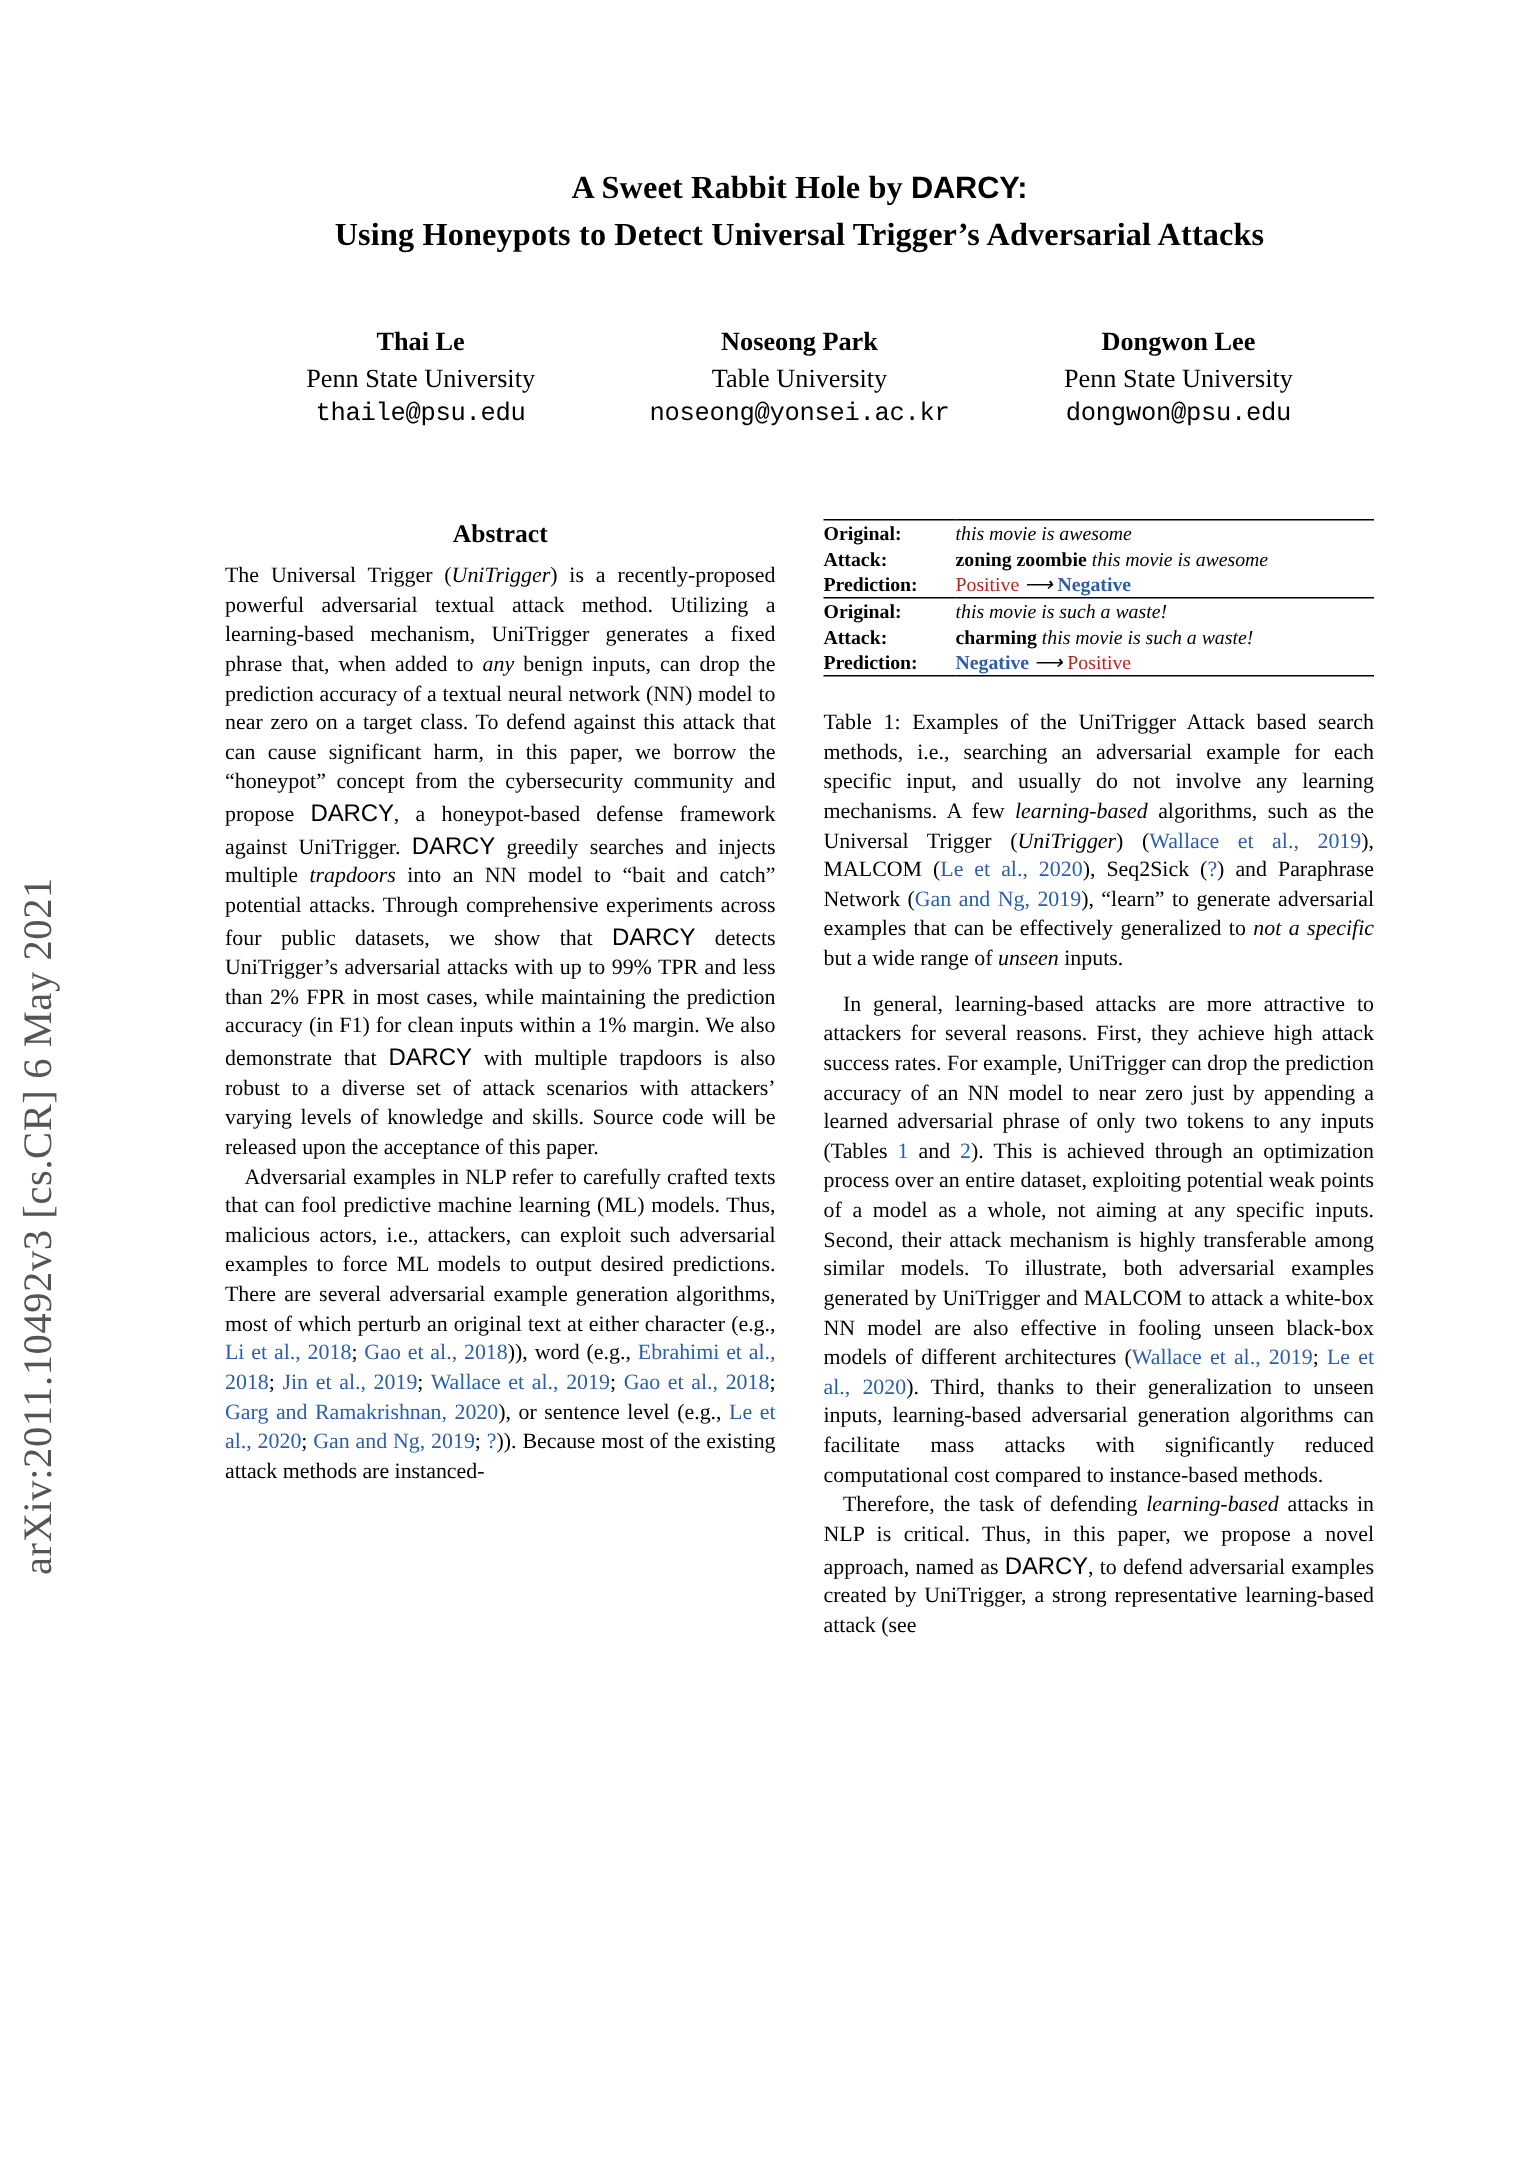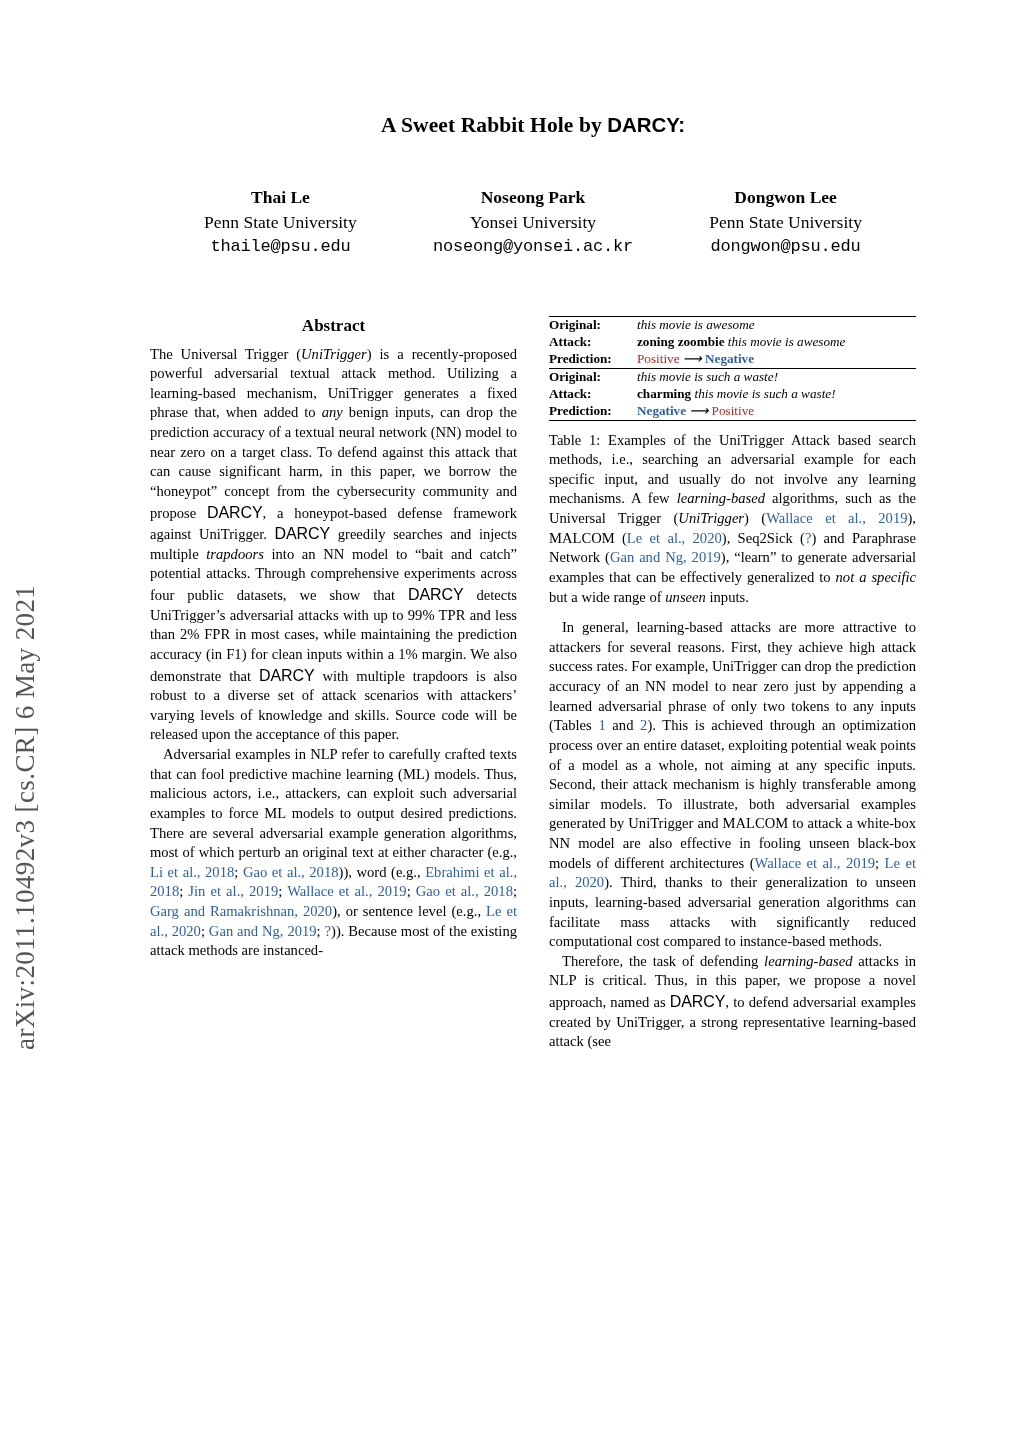"Using Honeypots to Detect Universal" div { html: none -> <div>Using Honeypots to Detect Universal Trigger’s Adversarial Attacks</div> }
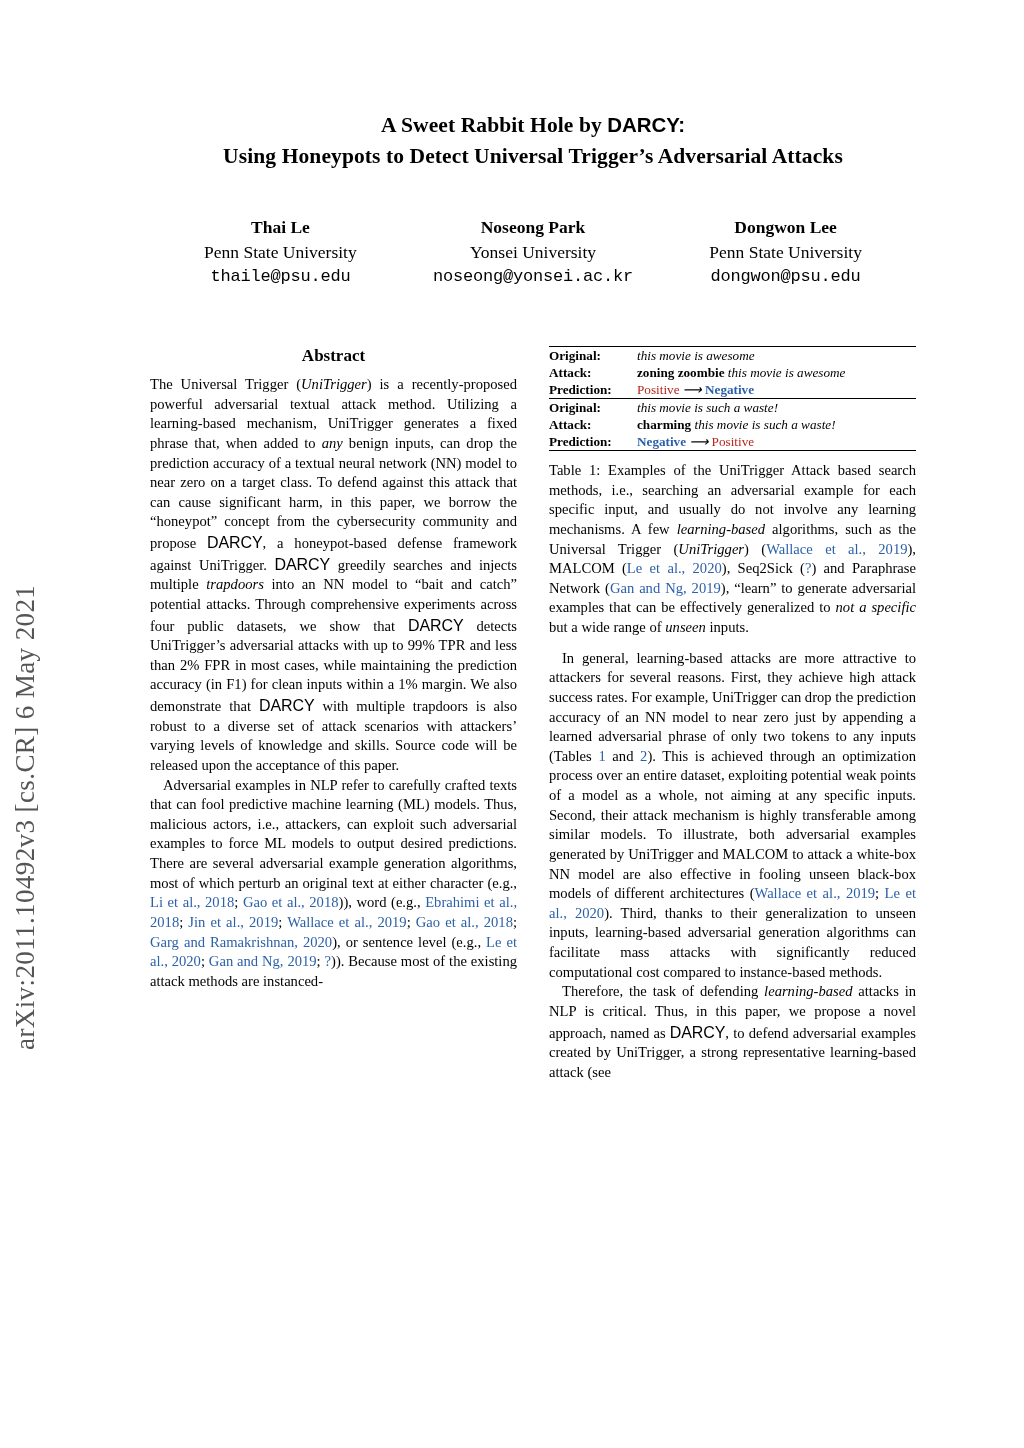"Yonsei University" div.author-affil { text: Yonsei -> Table }
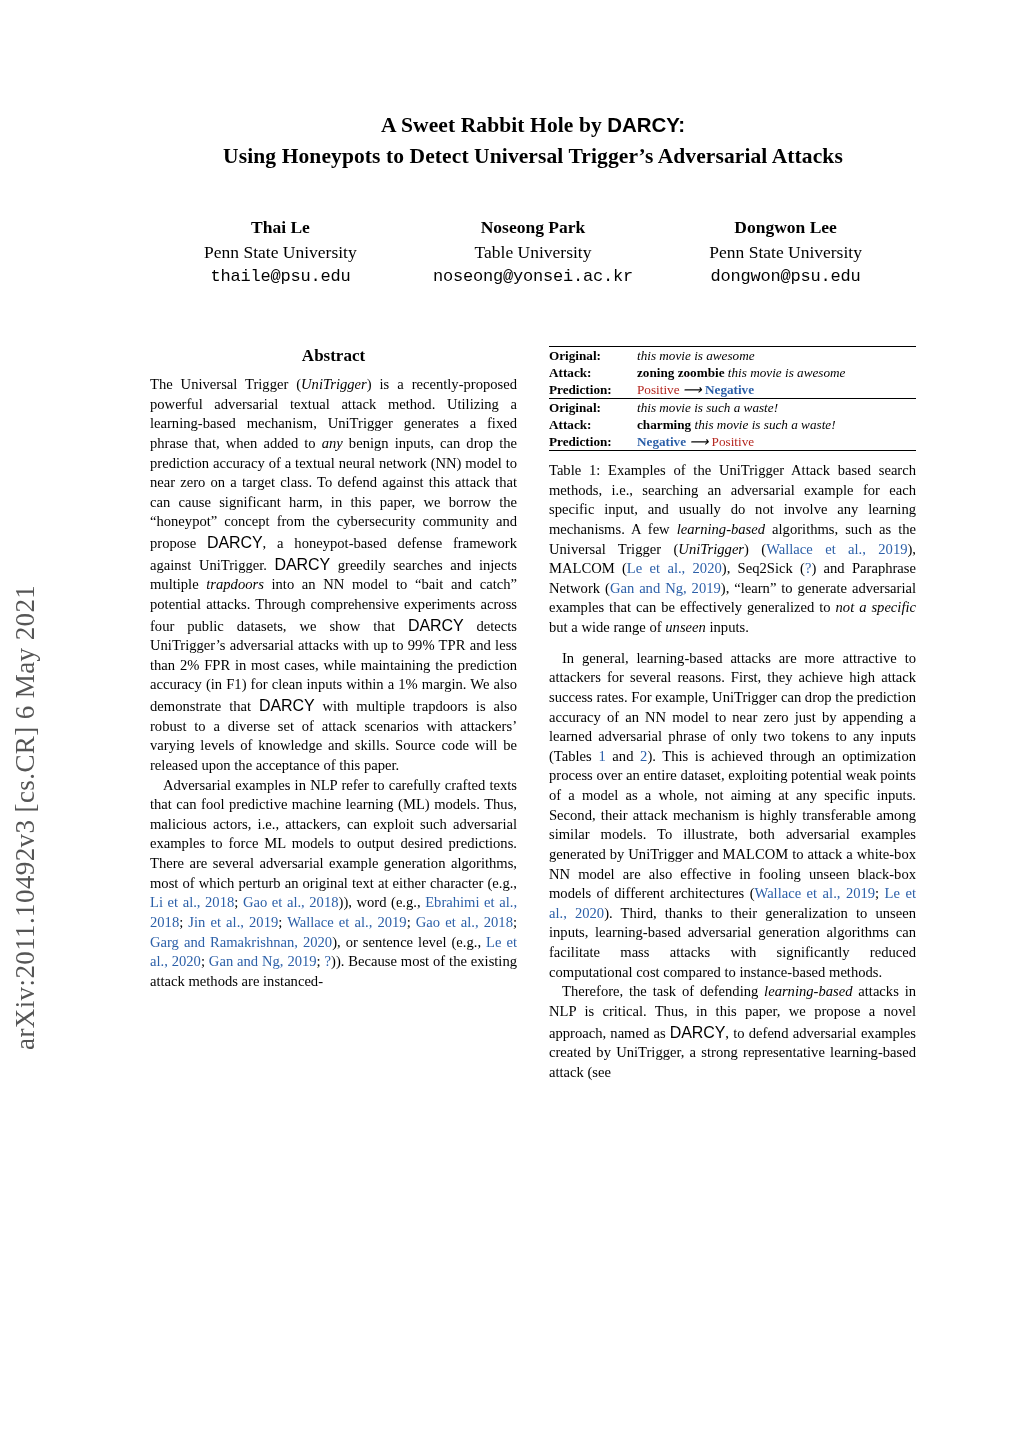"Original:" .table-wrap { margin-bottom: 9px -> 21px }
